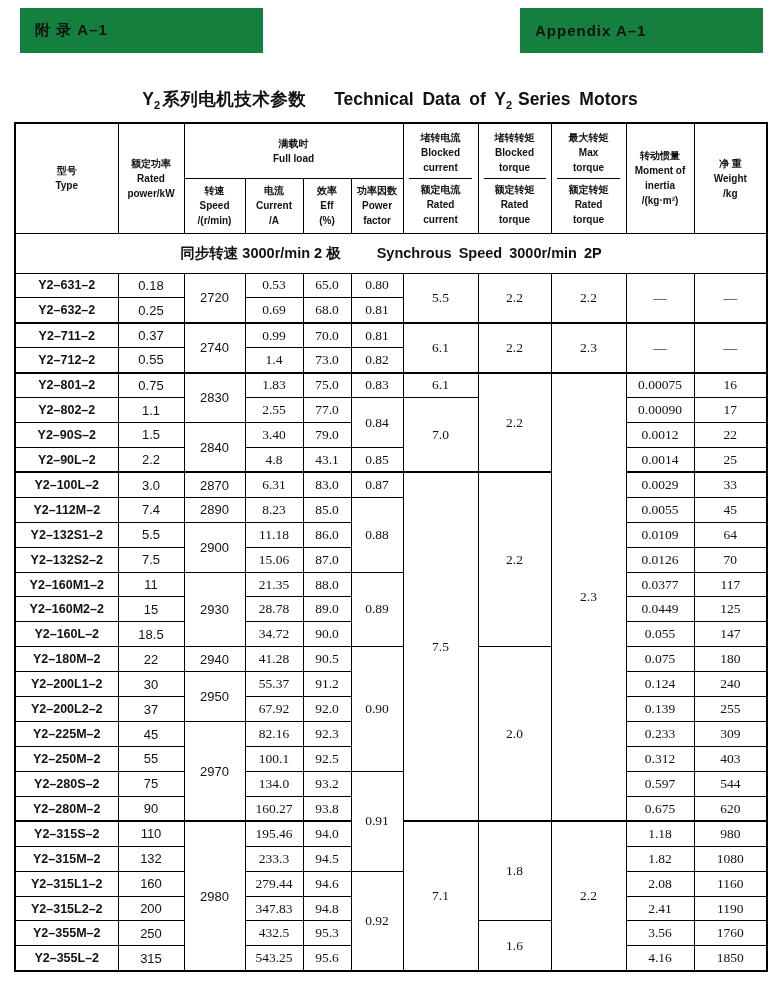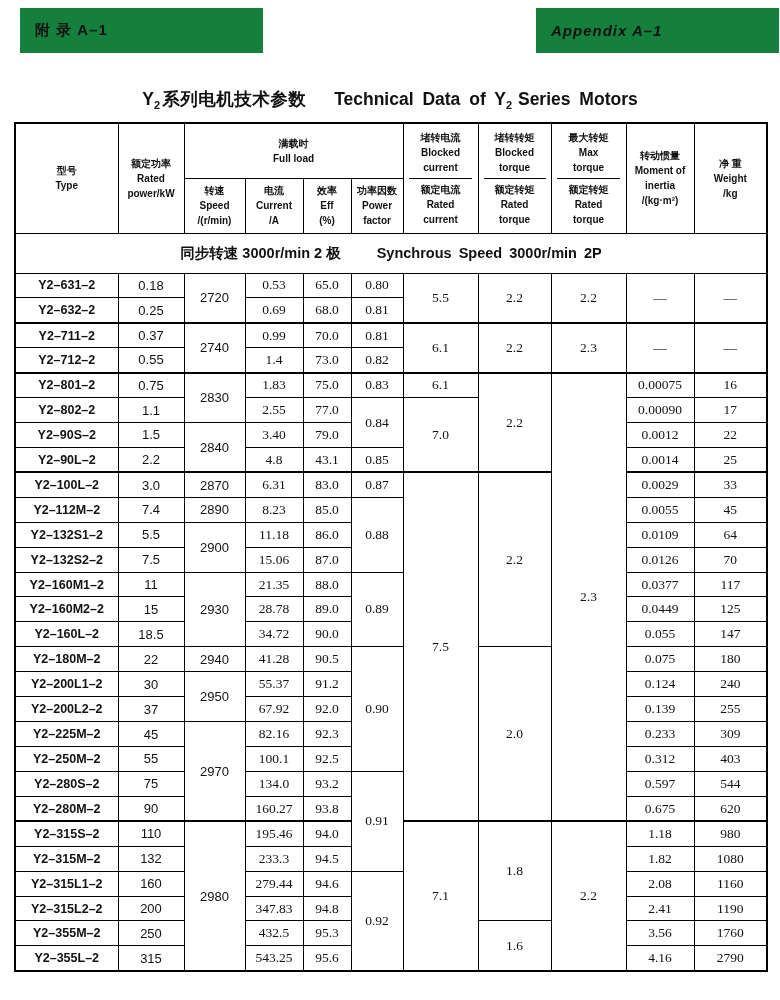"Appendix A–1" .bar-right { font-style: italic -> none; left: 536px -> 520px }
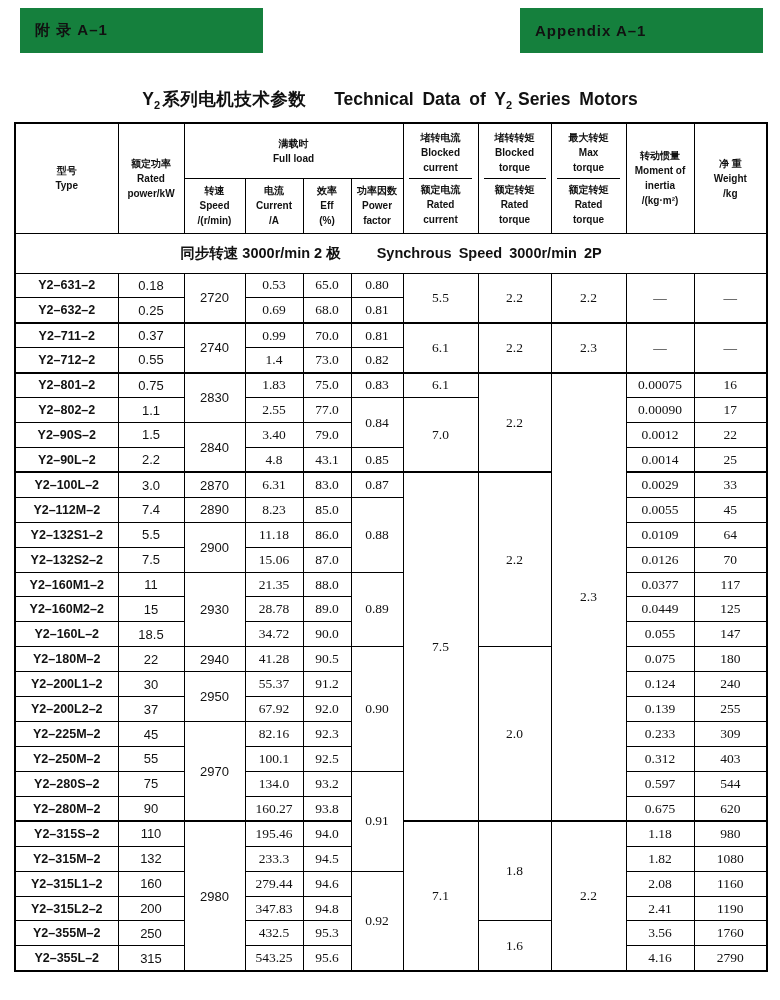"2790" td.s { text: 2790 -> 1850 }
